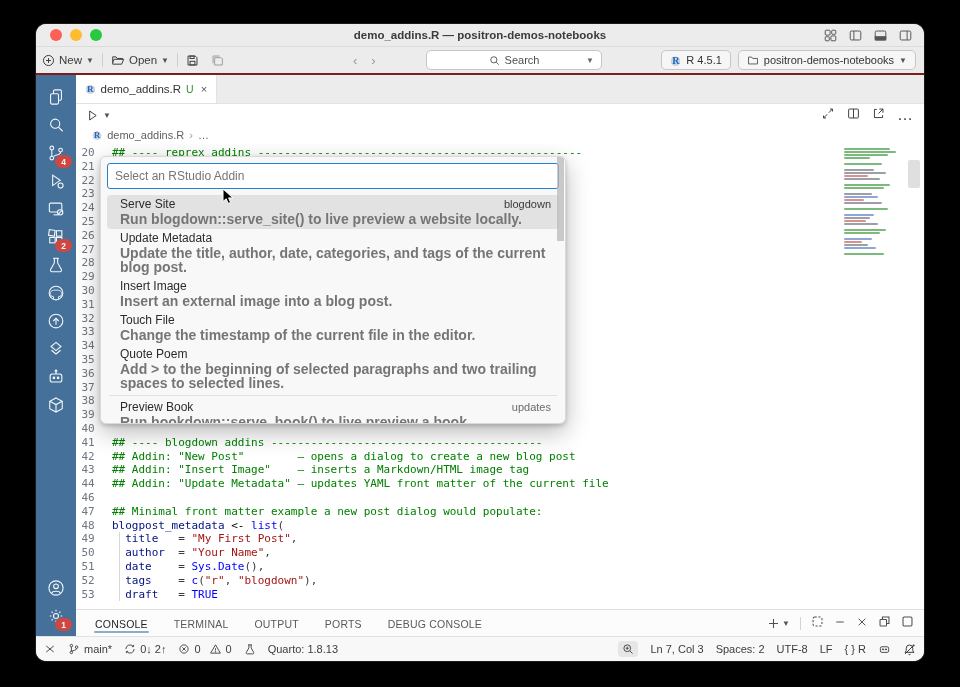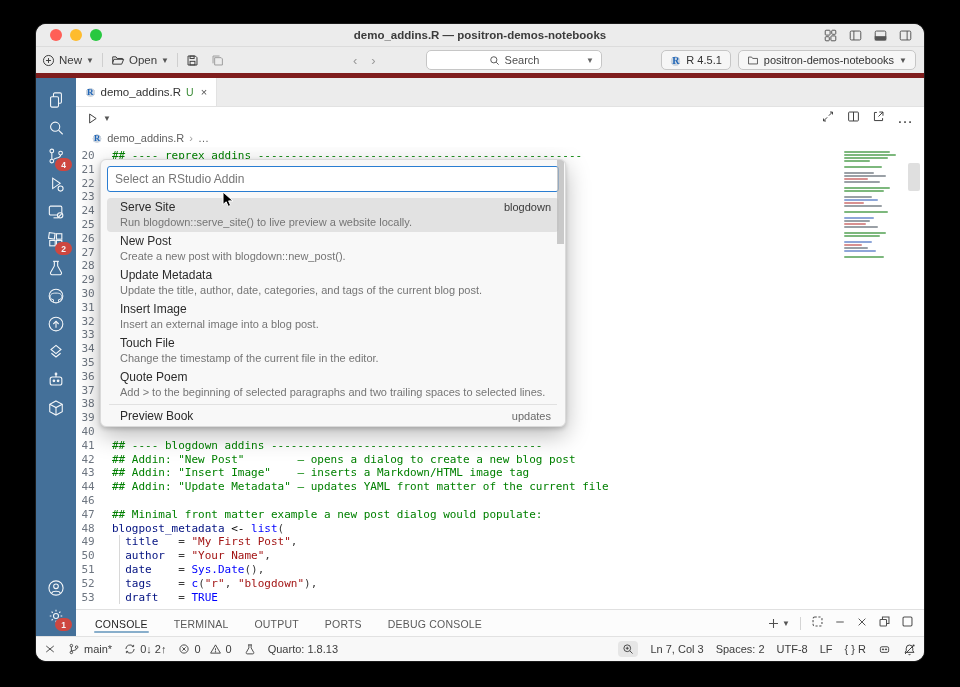"New" .toolbar { border-bottom: 5px solid #7f1d1d -> 2px solid #7f1d1d }
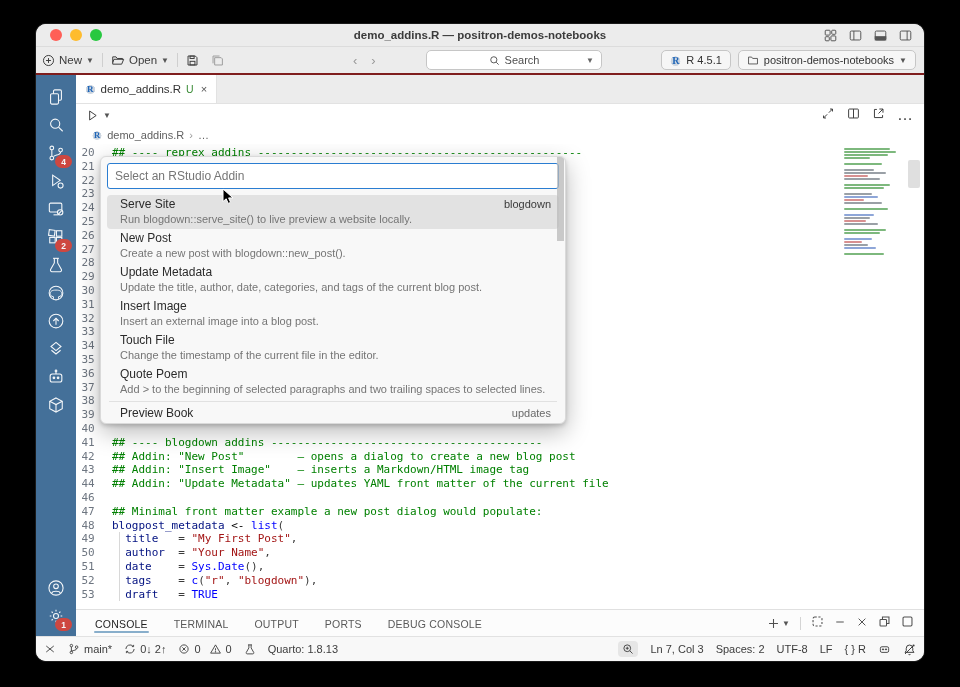"Run blogdown::serve_site() to live" .qp-desc { font-size: 11px -> 14px; font-weight: none -> bold }
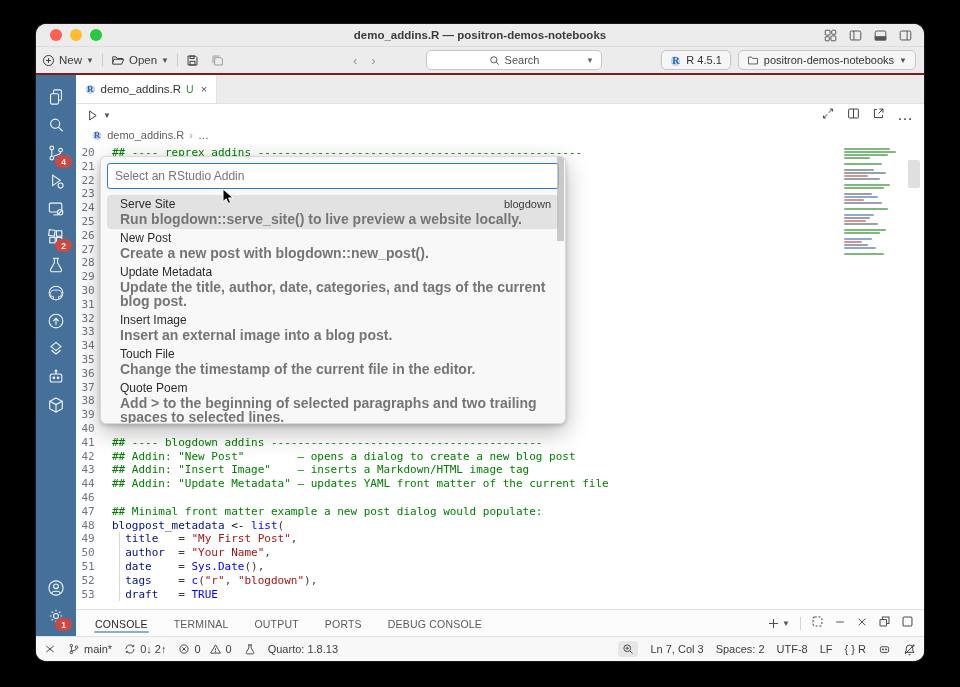"New Post" div.qp-item { html: <div> <div>New Post</div> <div>Create a new post with blogdown::new_post().</div> </div> -> none }
